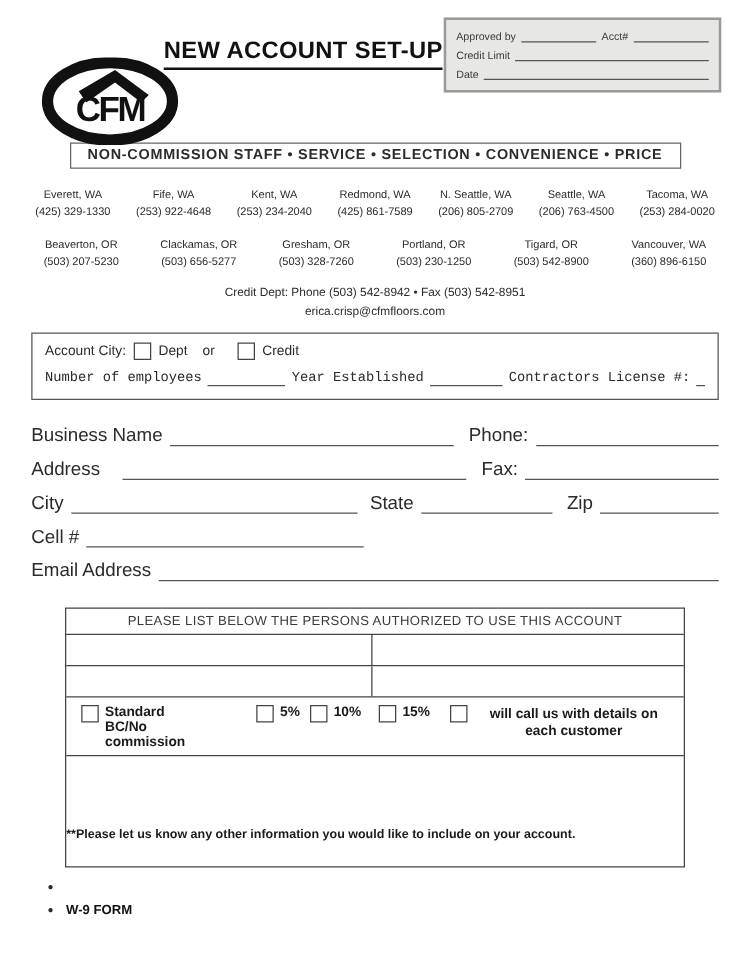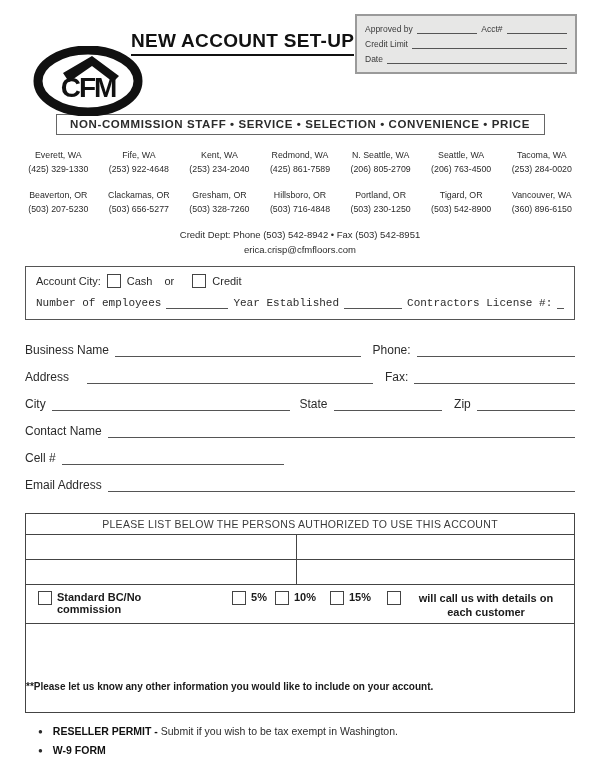"Hillsboro, OR" div.loc { html: <div><span>Hillsboro, OR</span><br><span>(503) 716-4848</span></div> -> none }
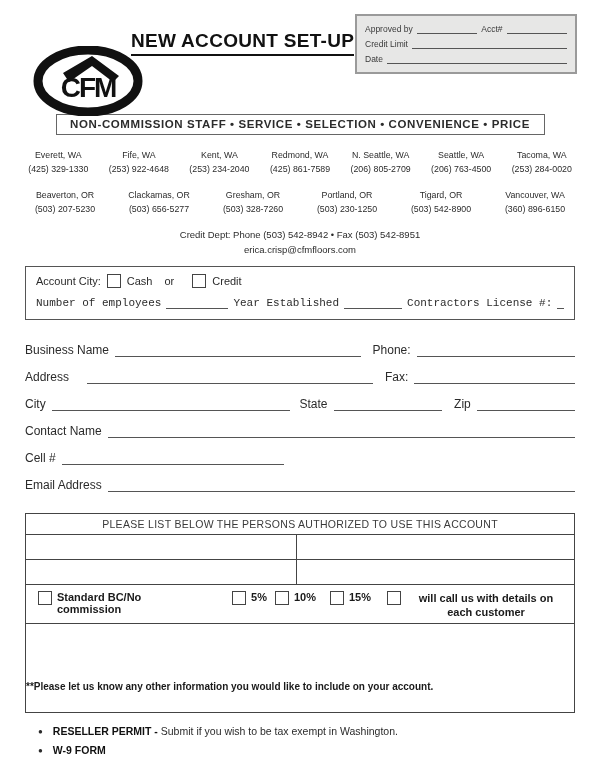"Cash" span.nowrap { text: Cash -> Dept }
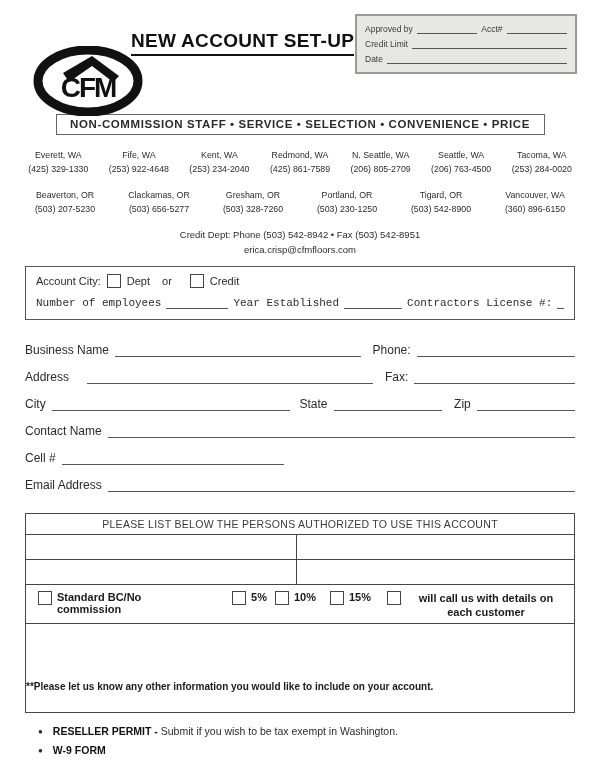"Business Name" .fields { font-size: 12px -> 15px }
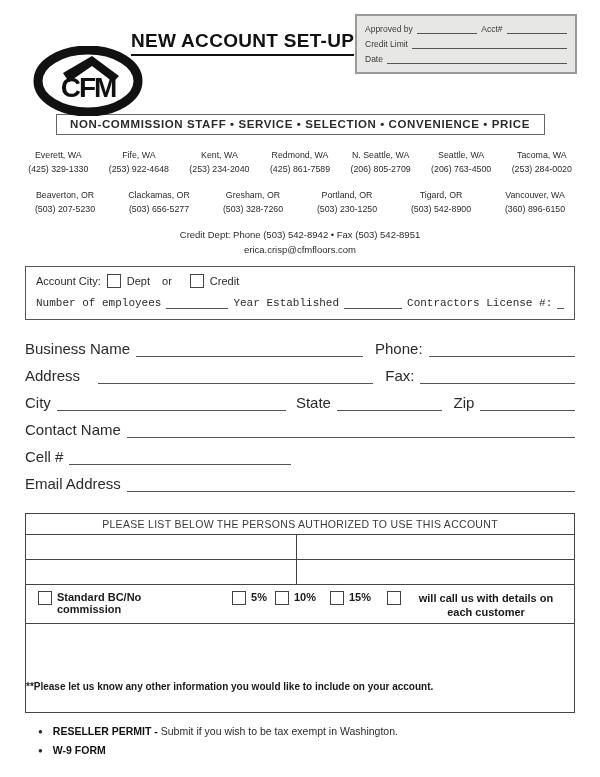"Contact Name" div.frow { html: <div> <span>Contact Name</span> <span></span> </div> -> none }
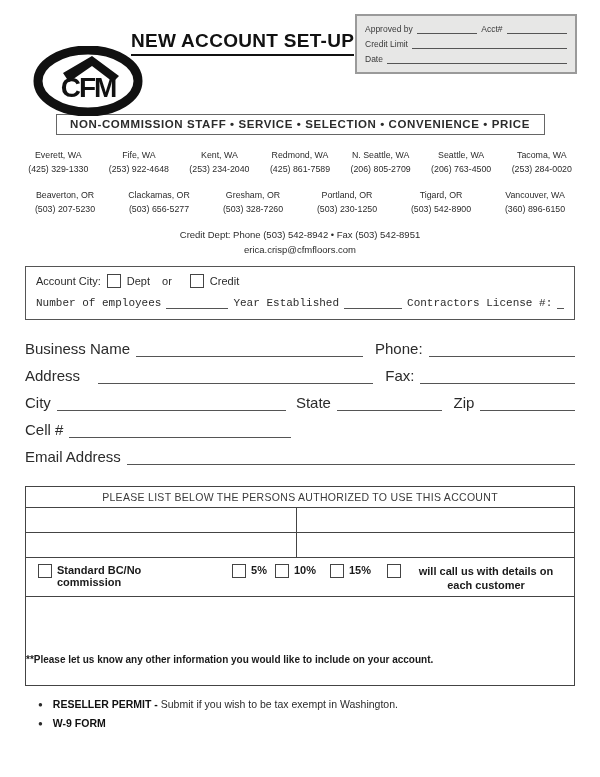"PLEASE LIST BELOW THE PERSONS" .authtable { width: 550px -> 496px }
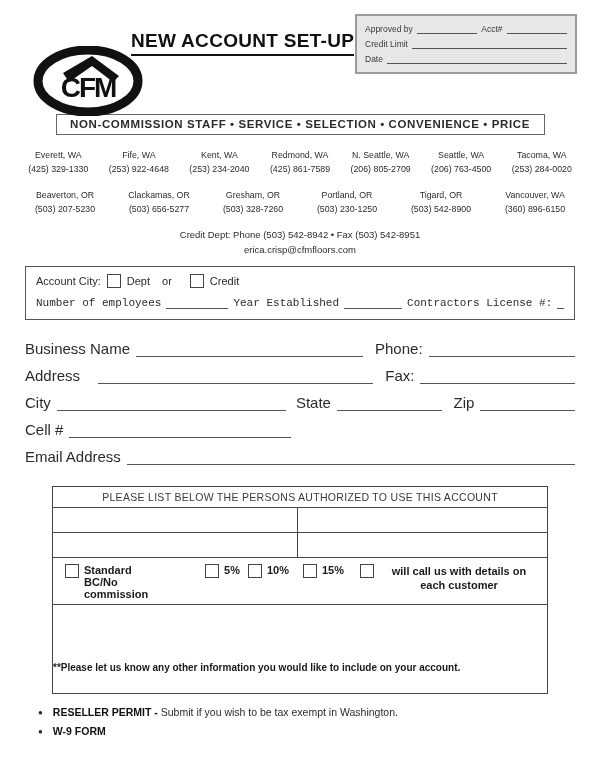"RESELLER PERMIT - Submit if" span { html: <span><span>RESELLER PERMIT -</span> <span>Submit if you wish to be tax exempt in Washington.</span></span> -> none }
